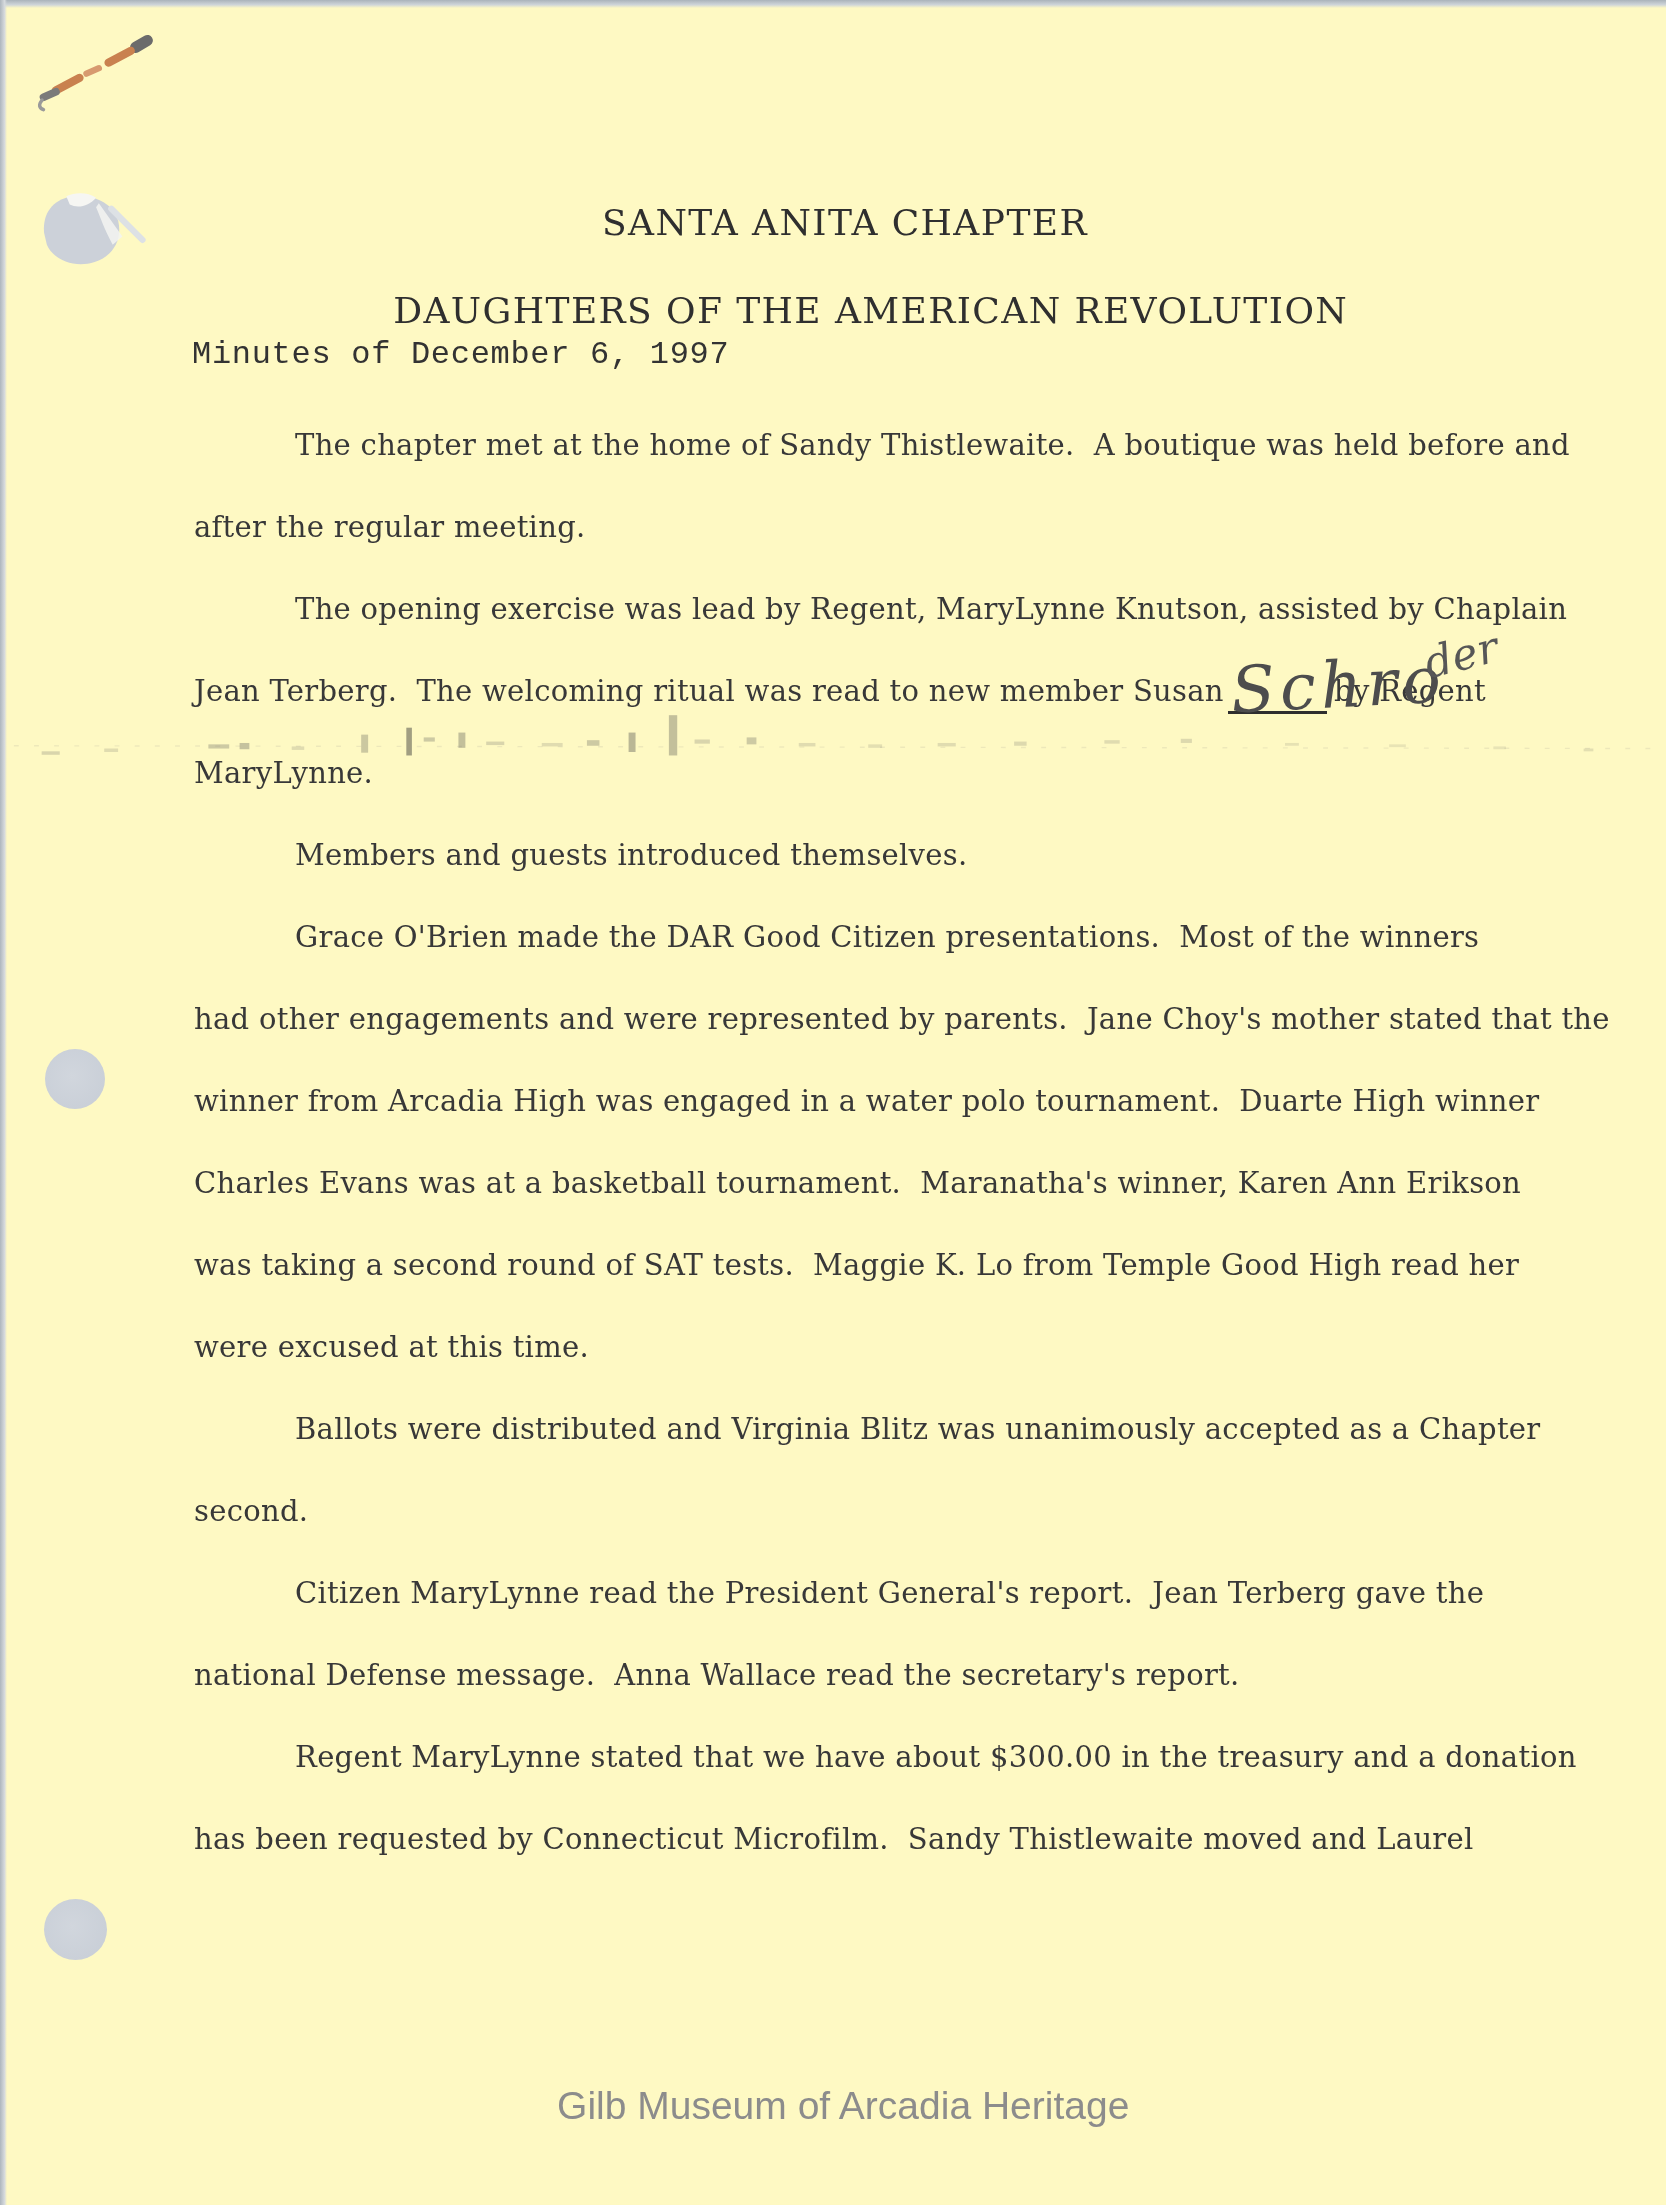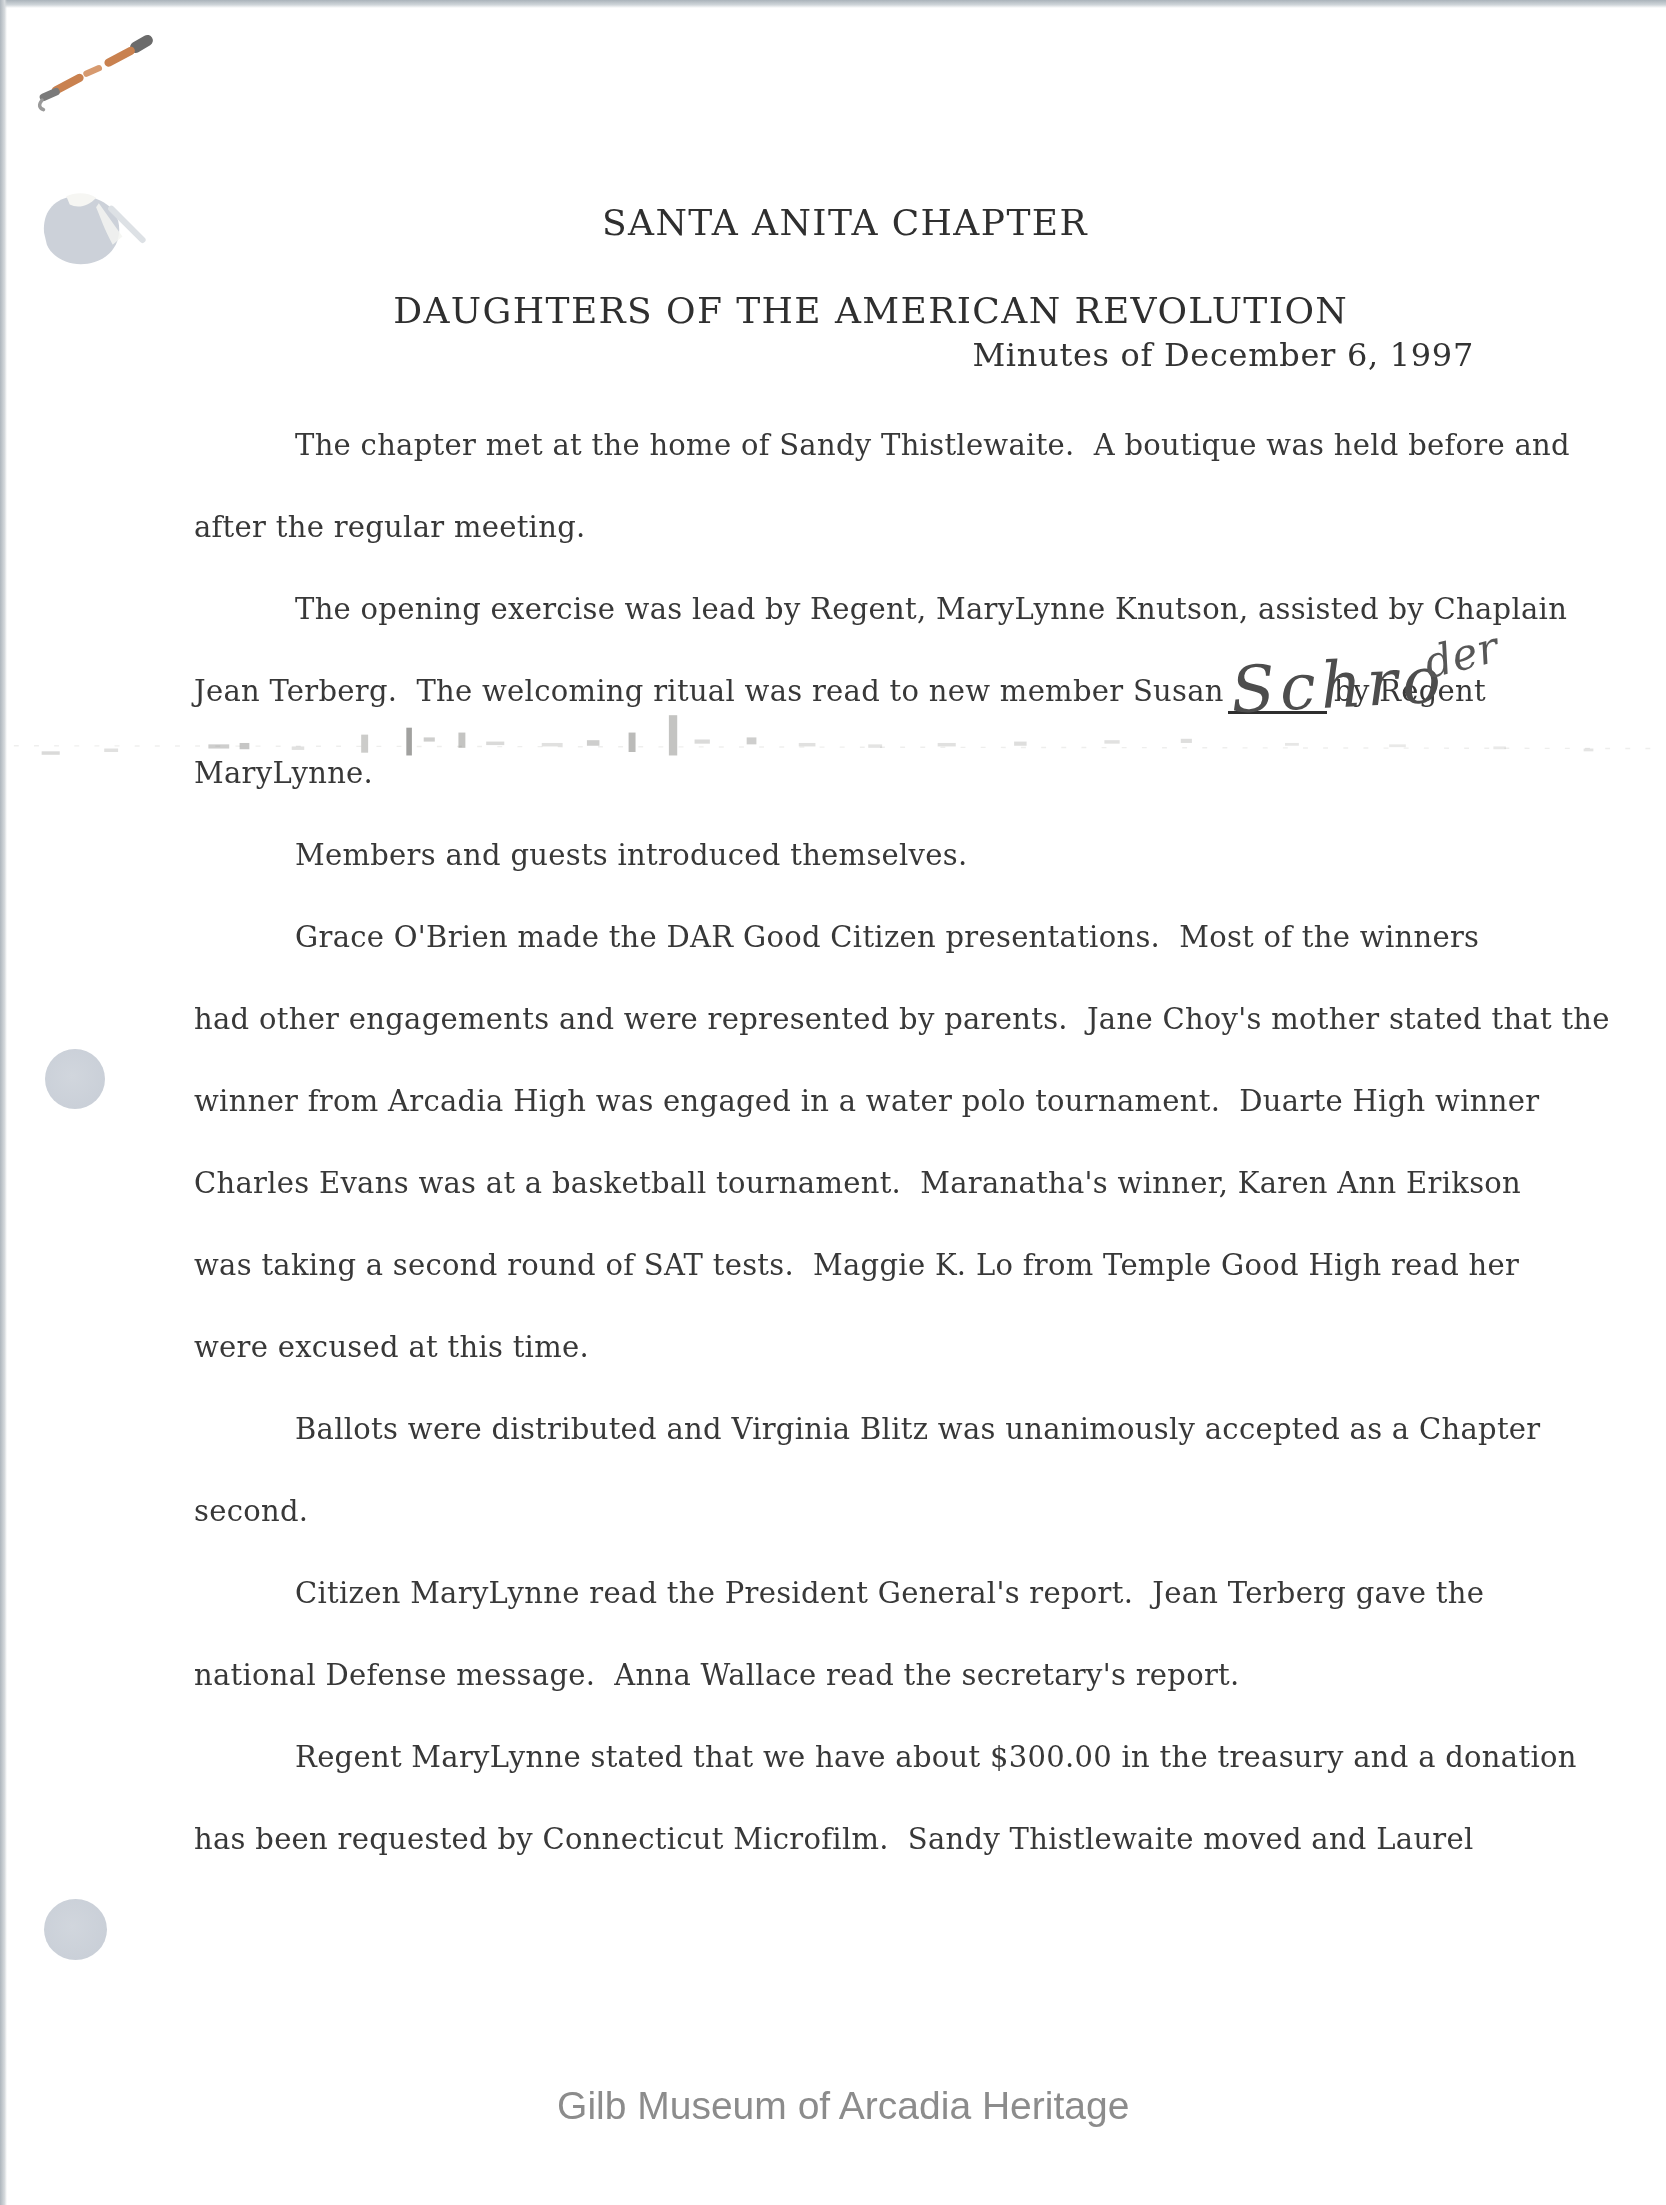"SANTA ANITA CHAPTER" .page { background: #ffffff -> #fef9c3 }
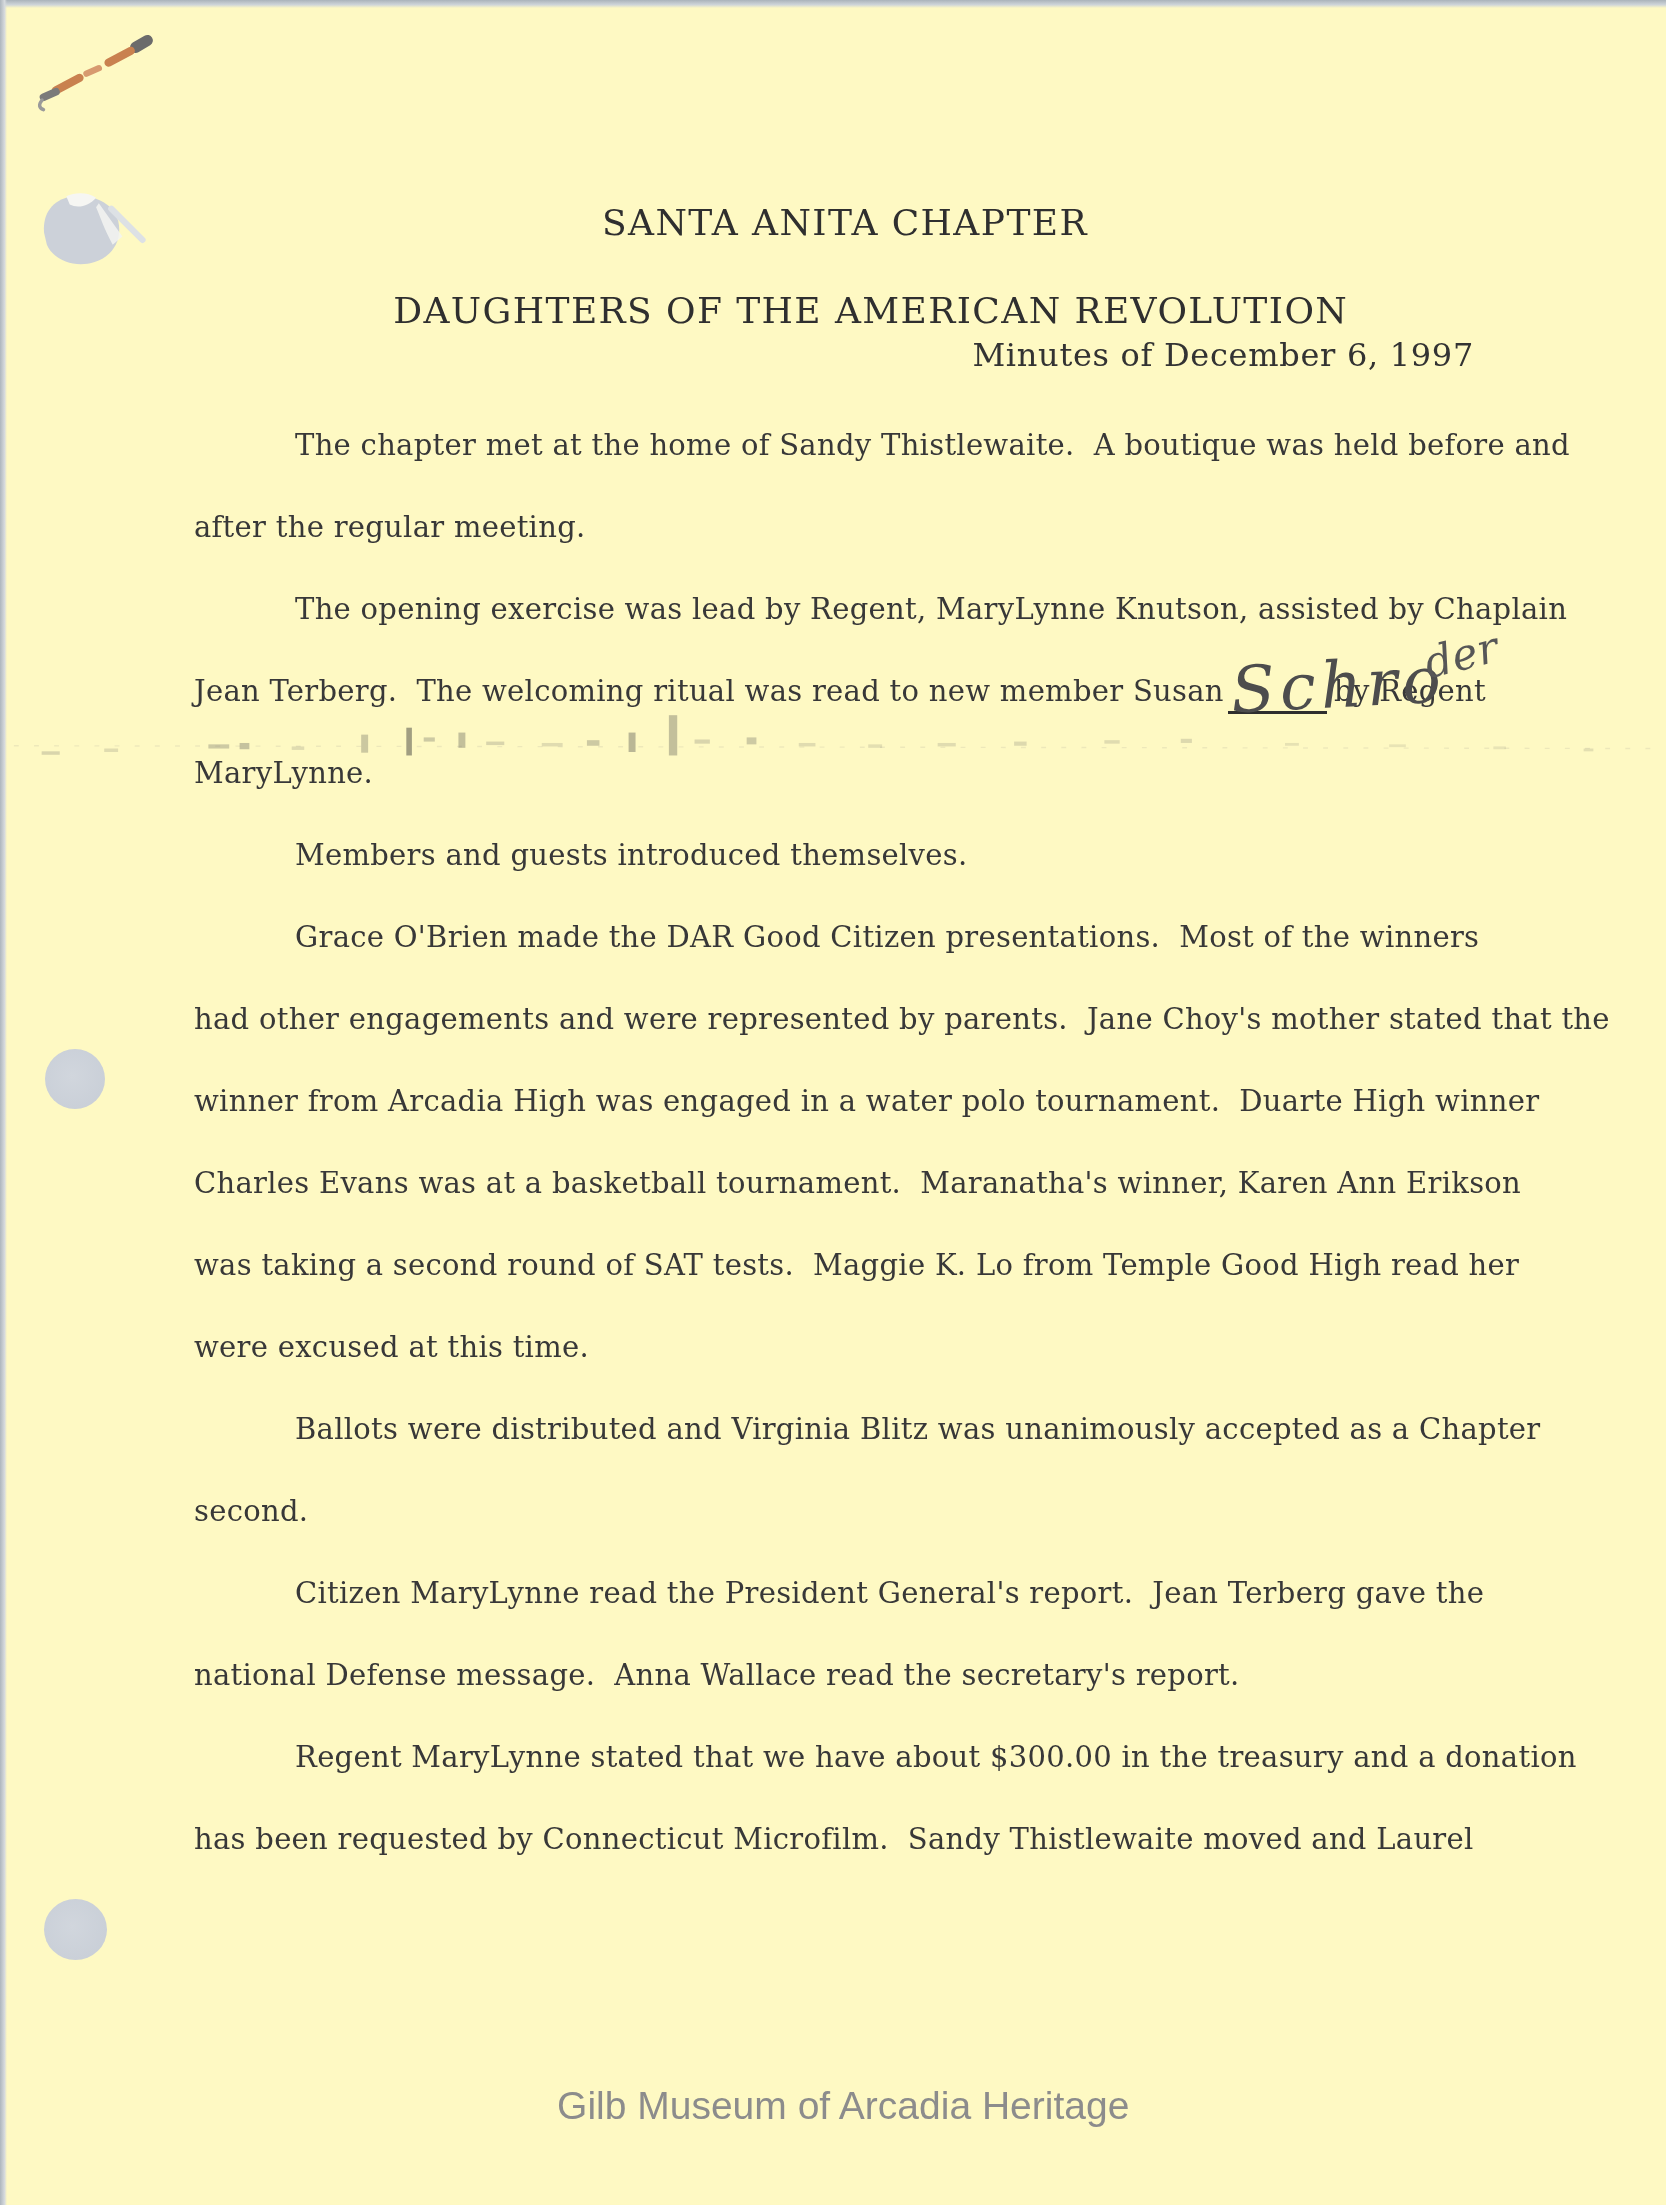"Minutes of December 6, 1997" .date-line { font-family: none -> Liberation Mono, monospace; left: 200px -> 192px; text-align: right -> left }
